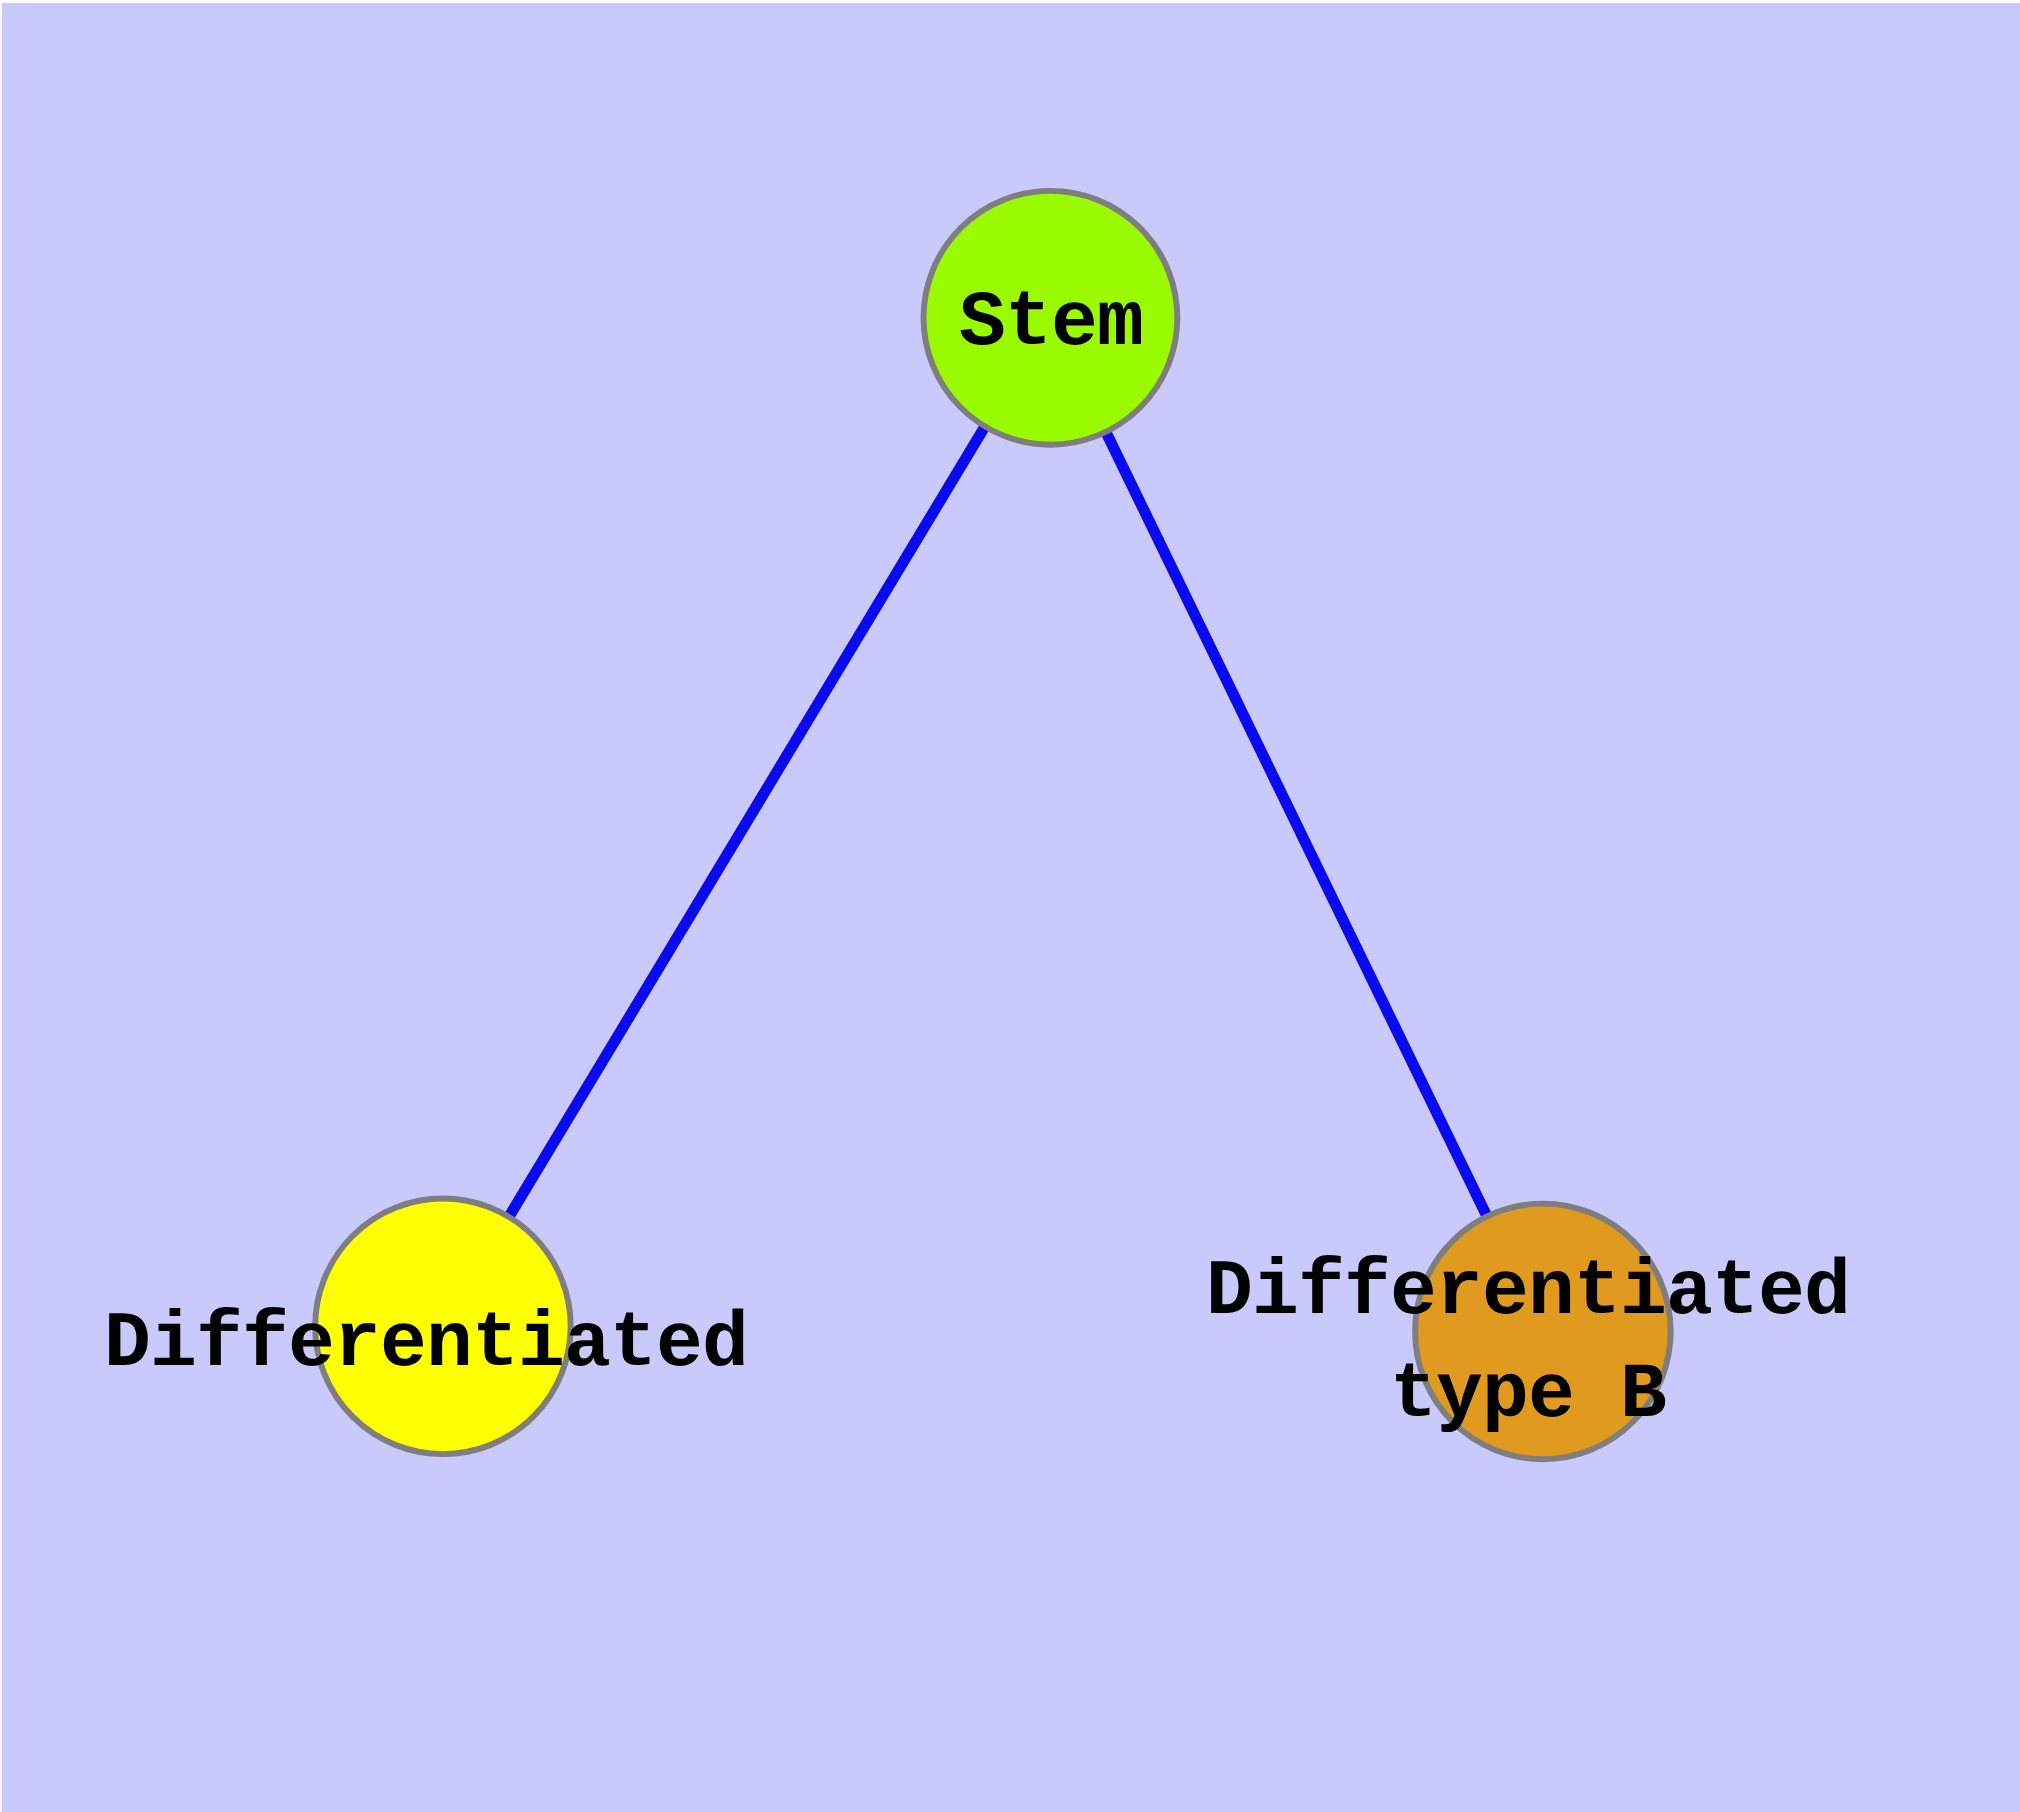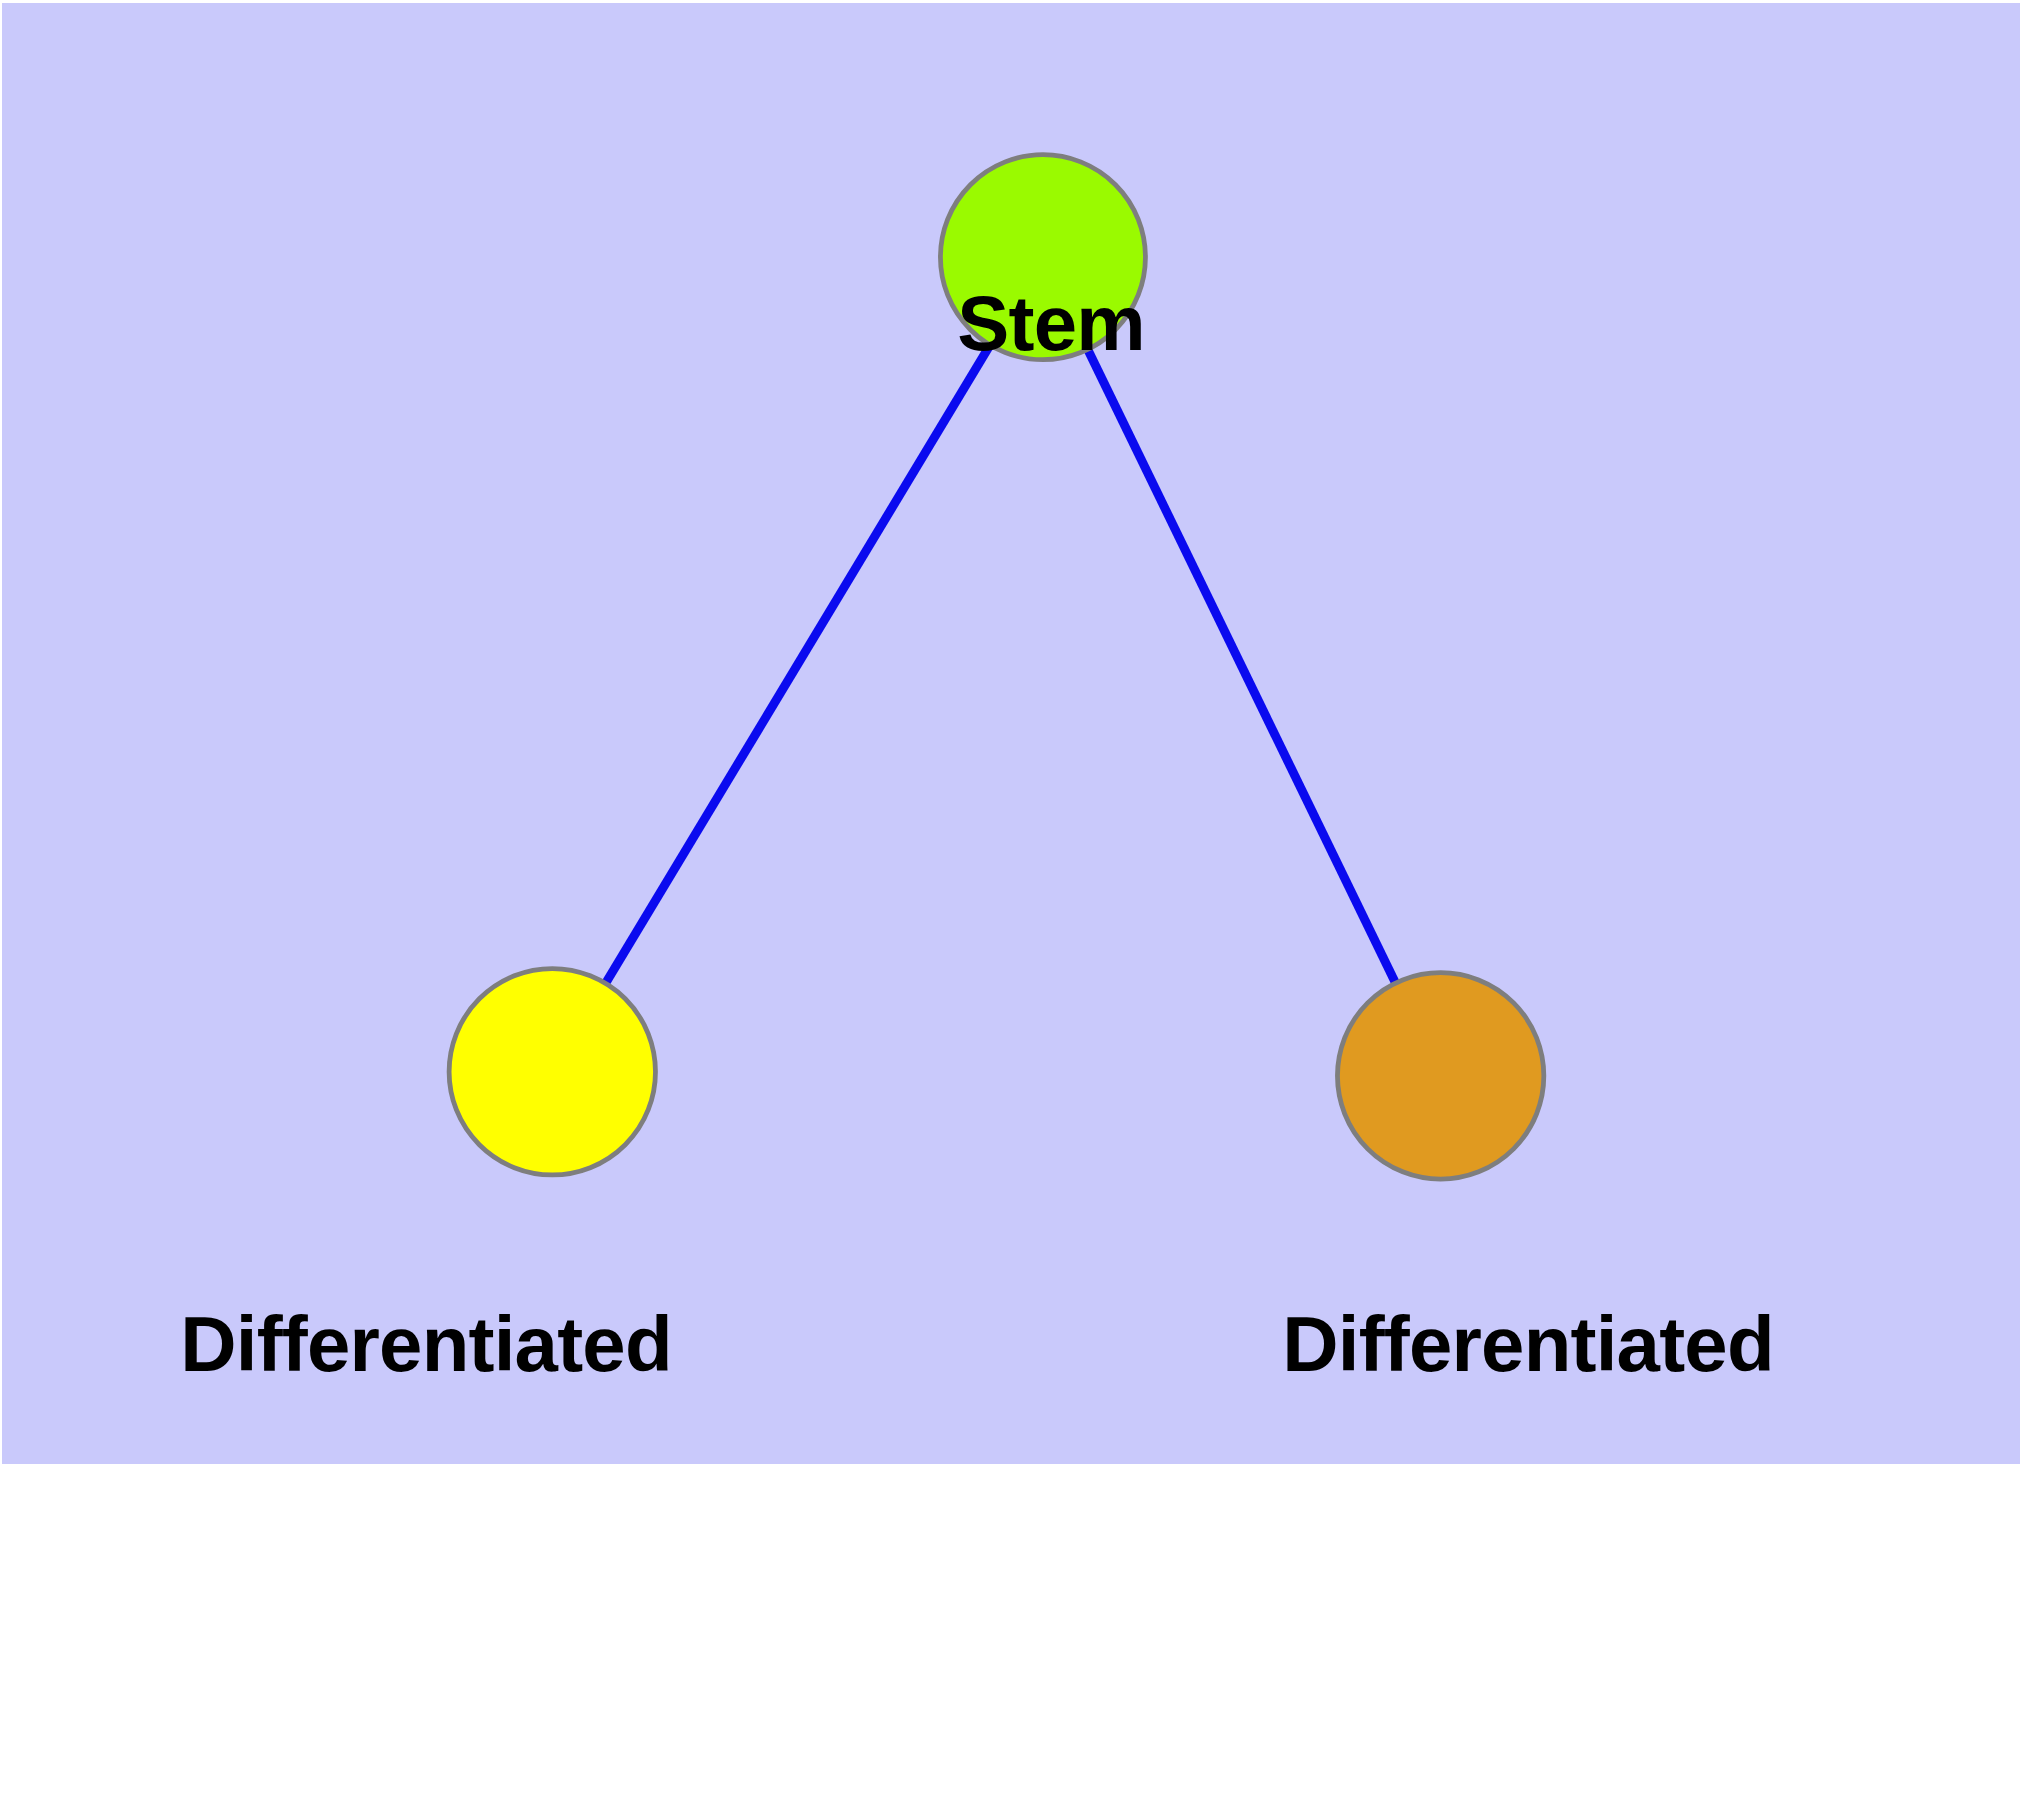"Stem" .canvas { font-family: Liberation Sans, sans-serif -> Liberation Mono, monospace; height: 1464px -> 1812px }
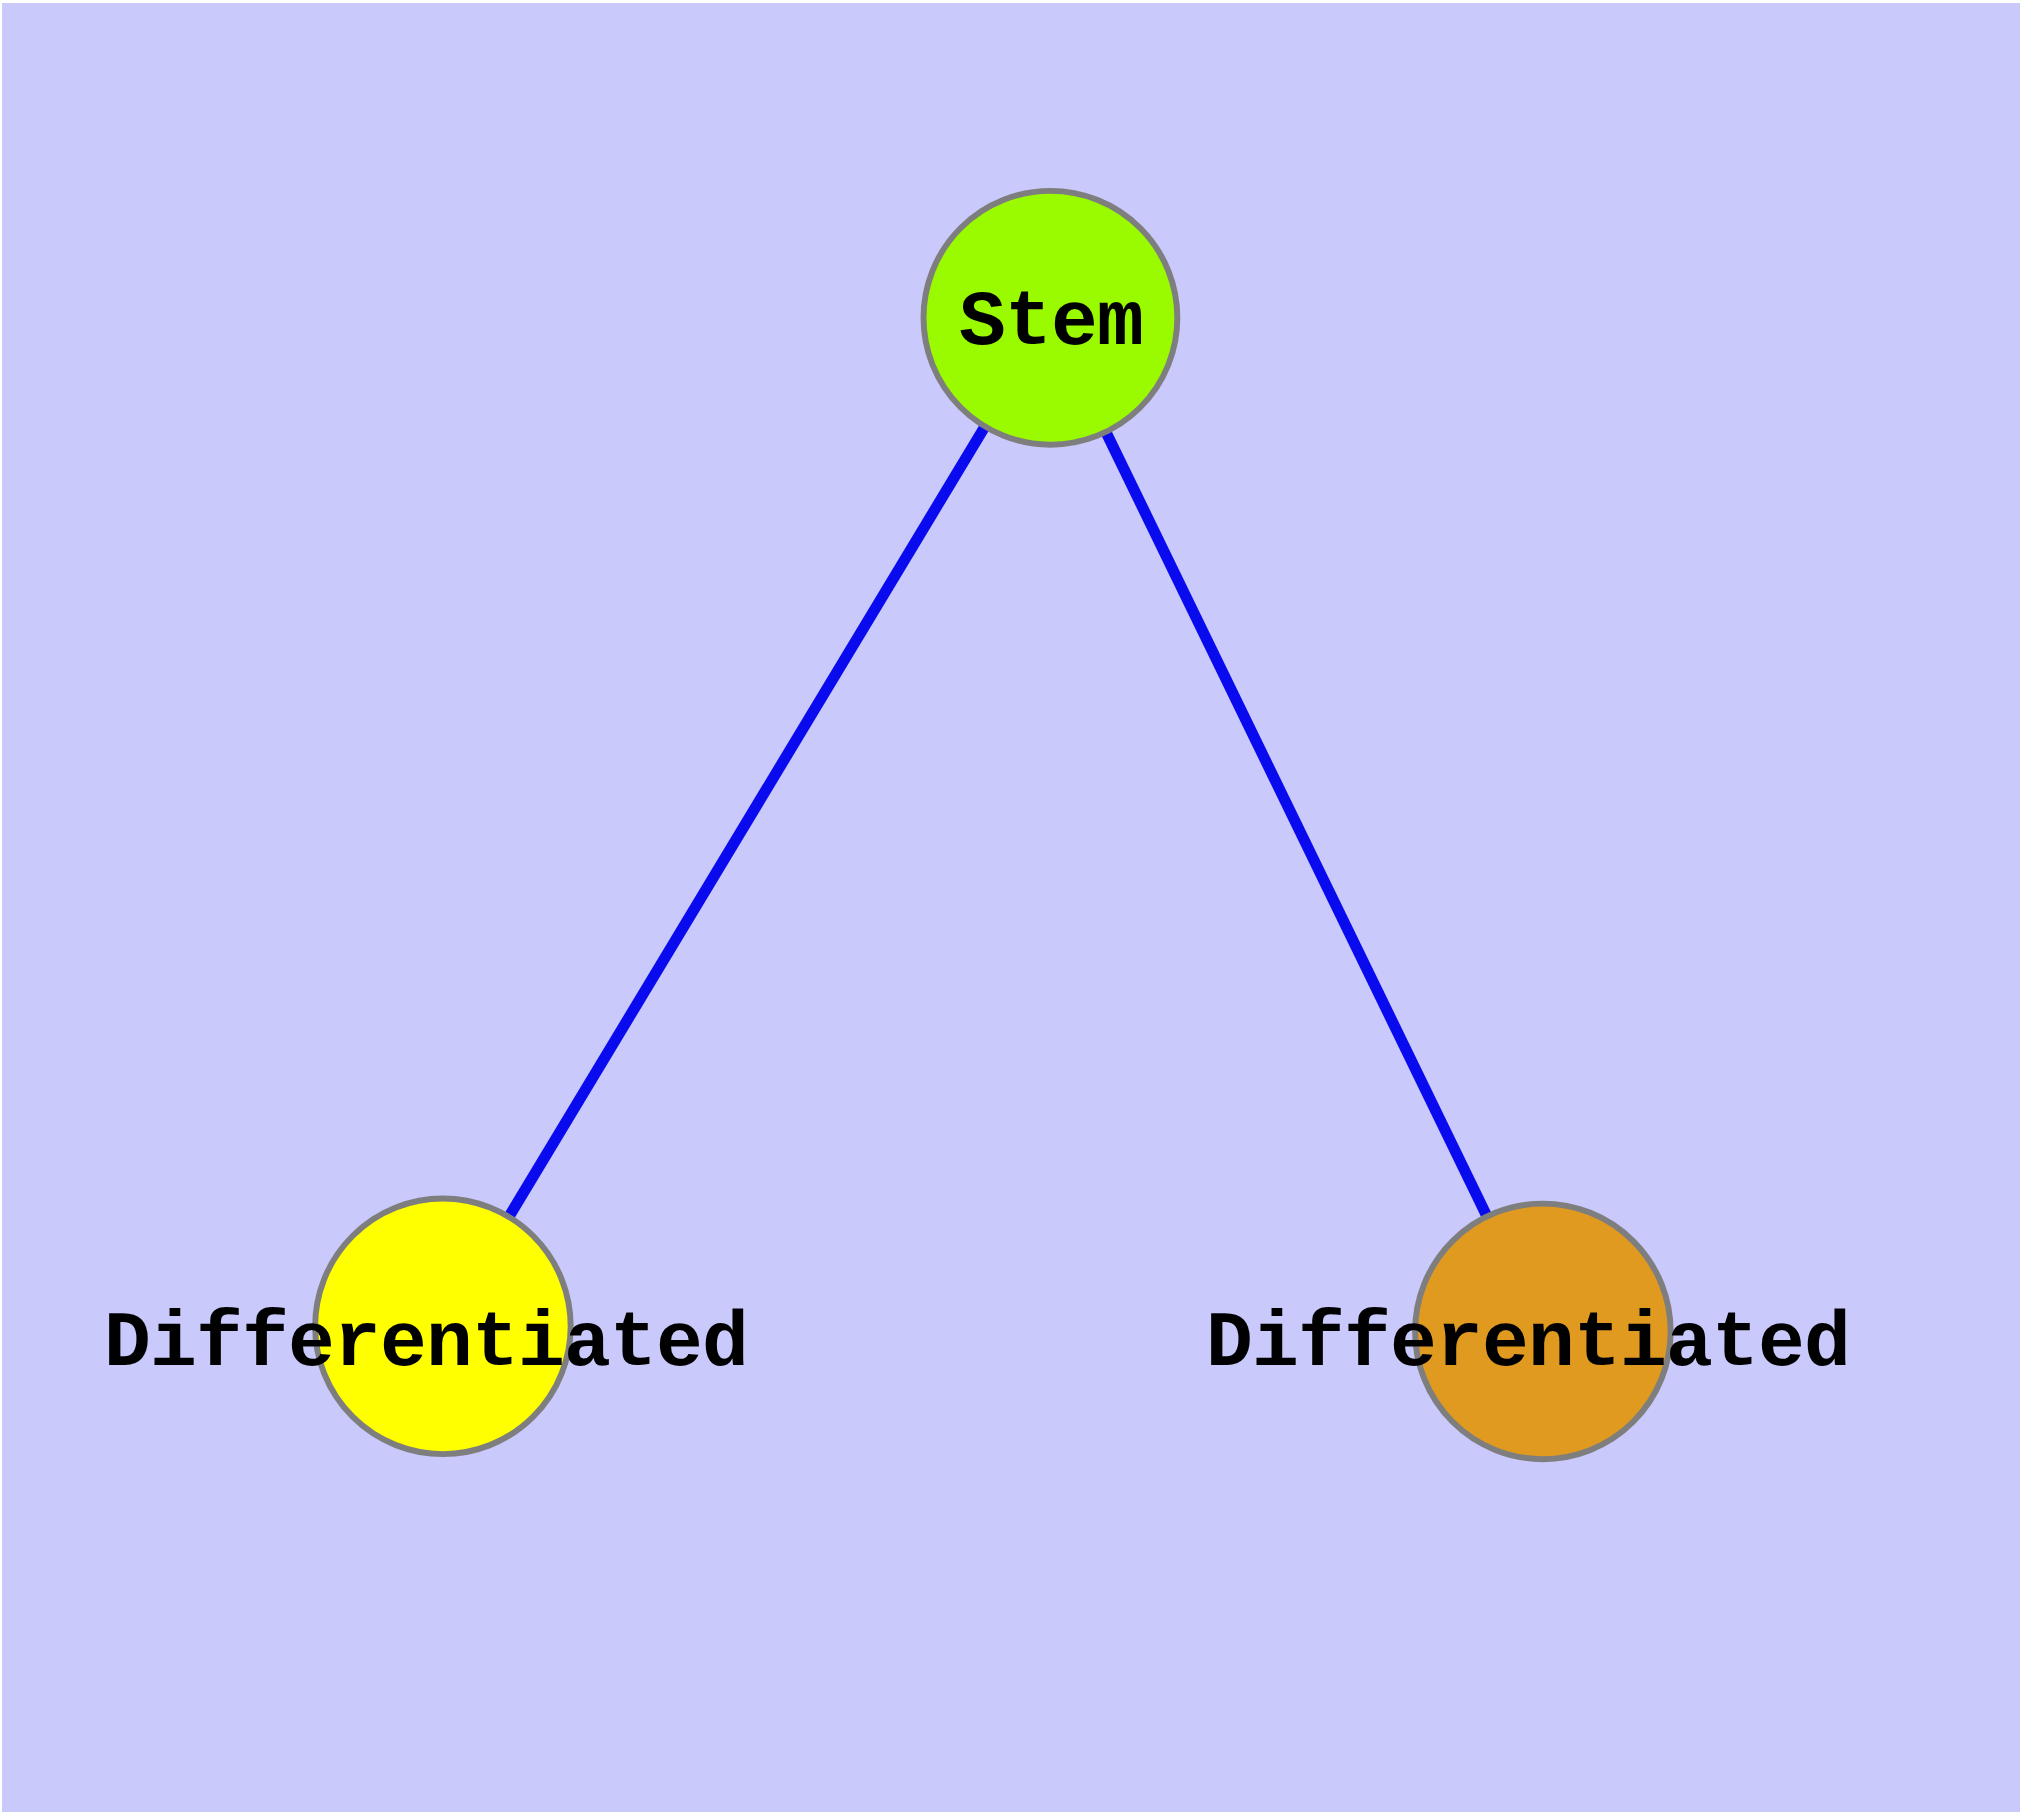"type B" div { html: none -> <div>type B</div> }
